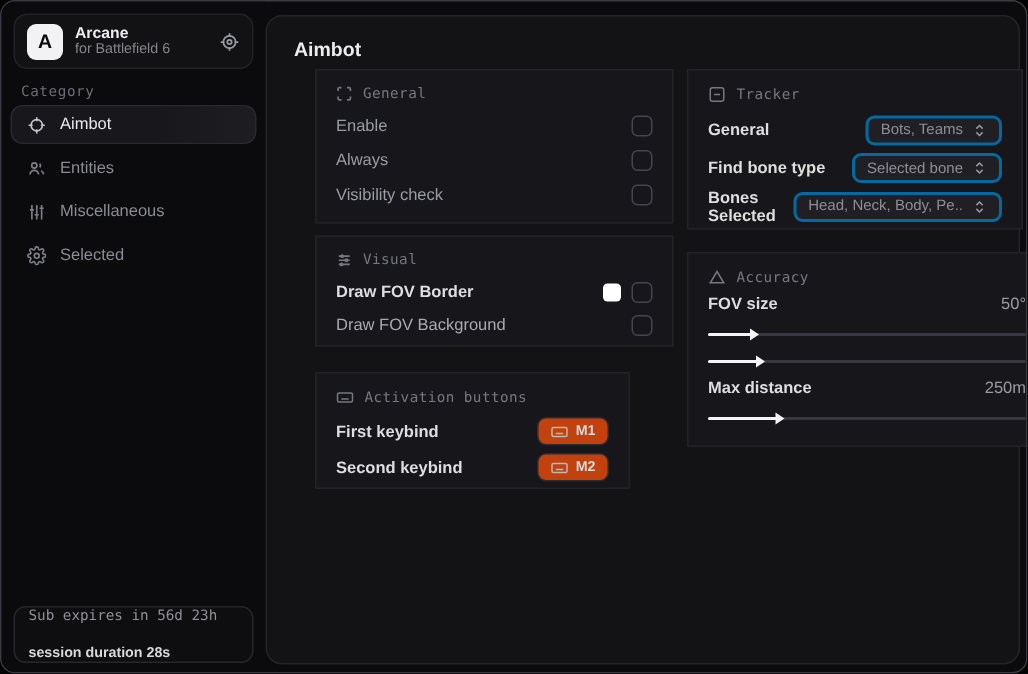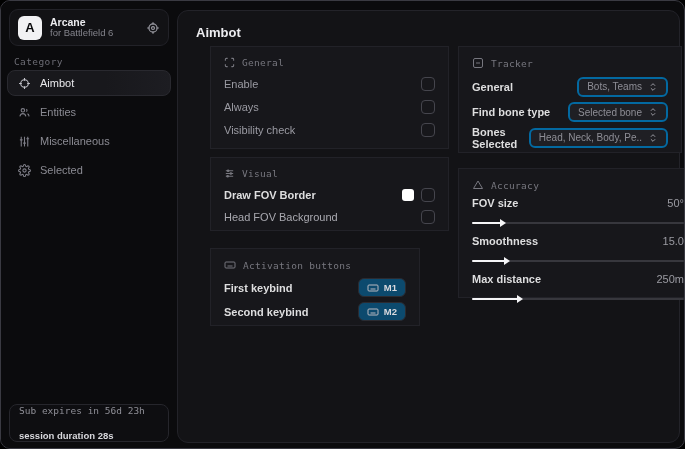"Head FOV Background" span.lbl-mid { text: Head -> Draw }
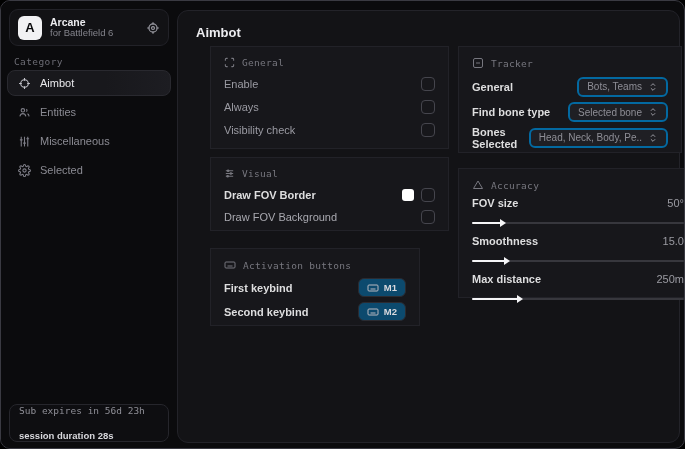"Smoothness" div.acc-top { html: <div> <span>Smoothness</span> <span>15.0</span> </div> -> none }
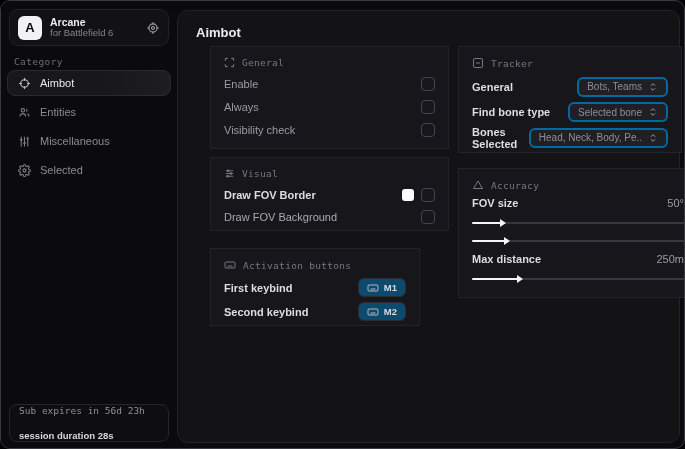"M1" .keybtn { background: #0c4a6e -> #c2410c }
